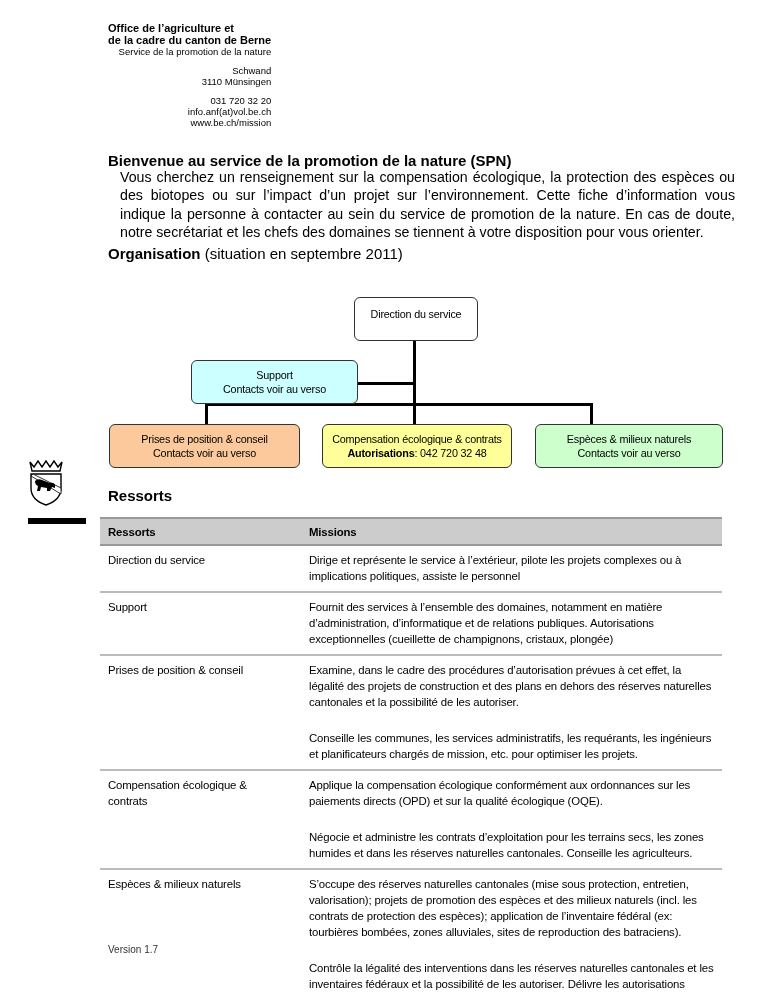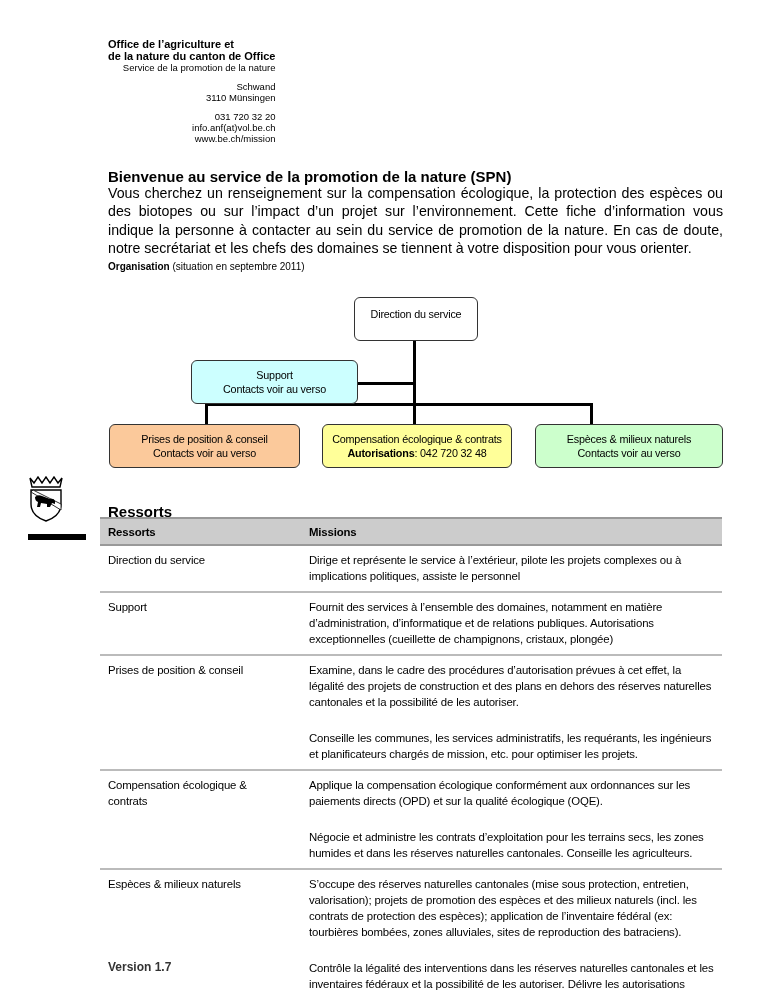"Office de l’agriculture et" .abs { margin-top: 16px -> none }
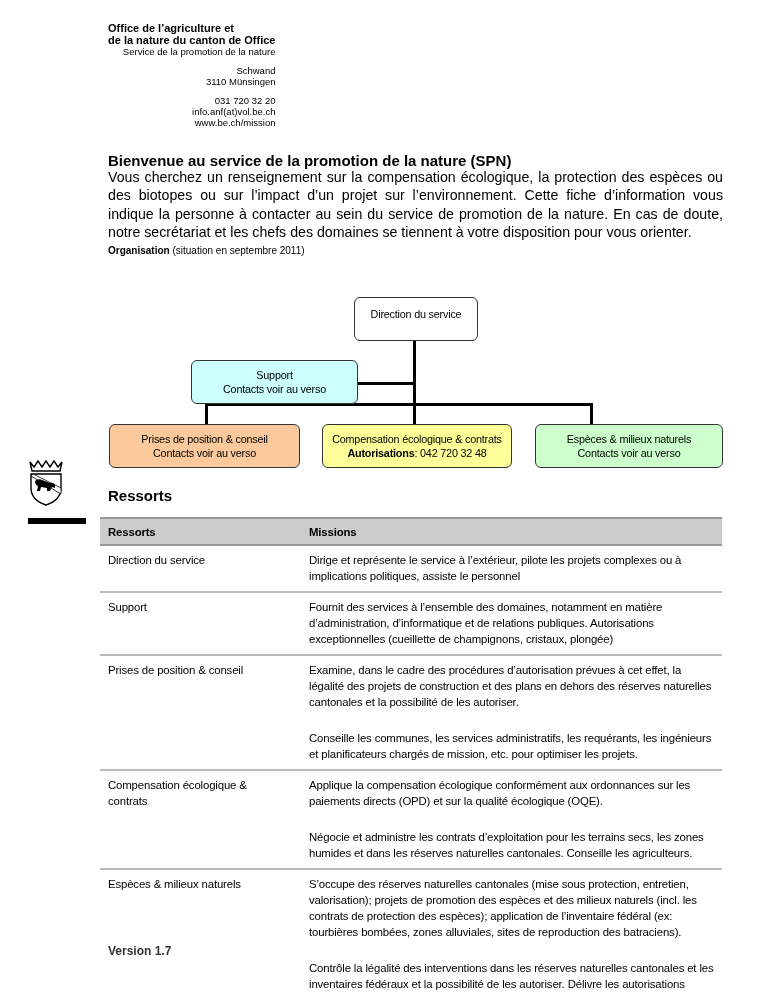"de la nature du canton" div.b { text: nature du canton de Office -> cadre du canton de Berne }
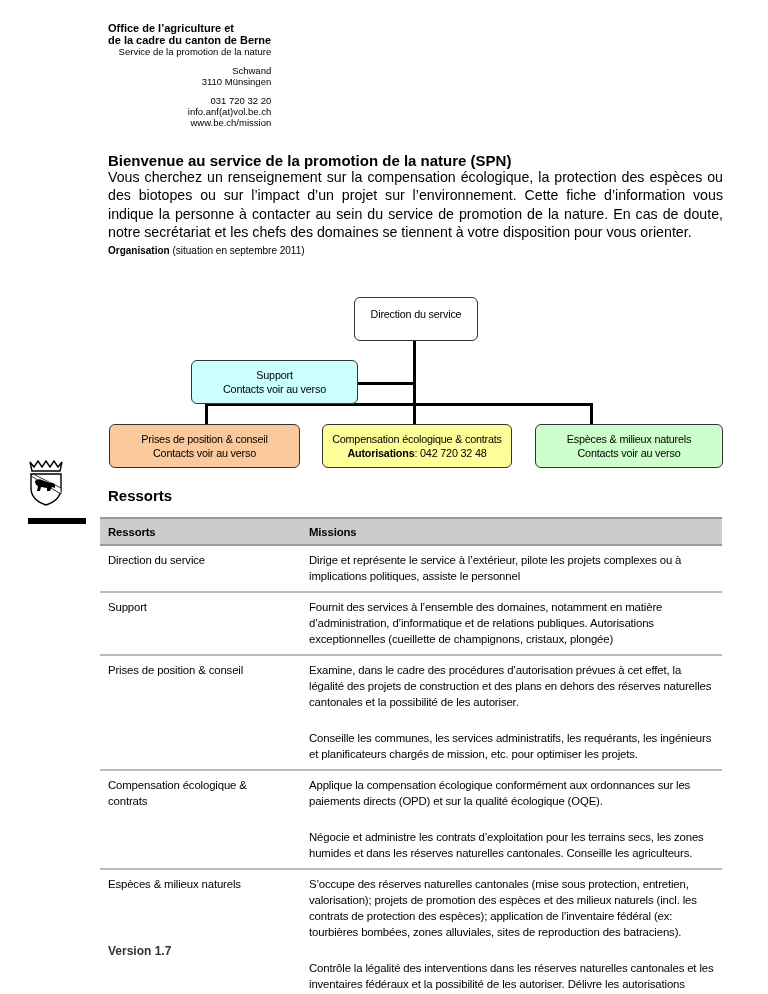"Vous cherchez un renseignement sur" .intro { left: 108px -> 120px }
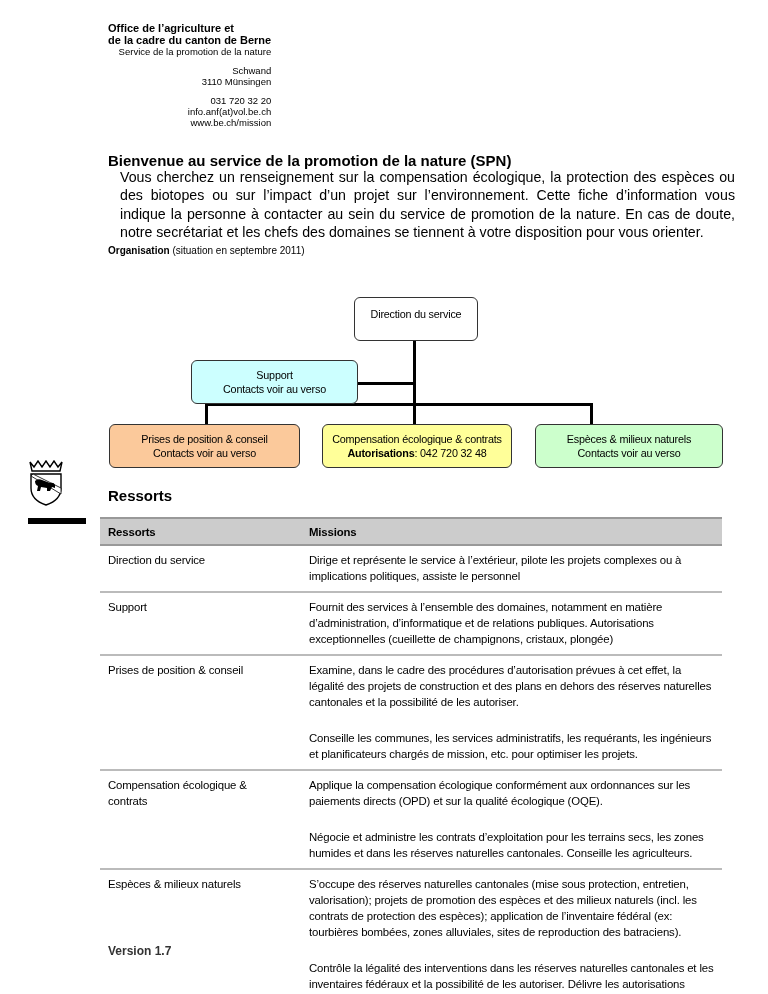"Organisation (situation en septembre" .h2 { font-size: 10px -> 15px }
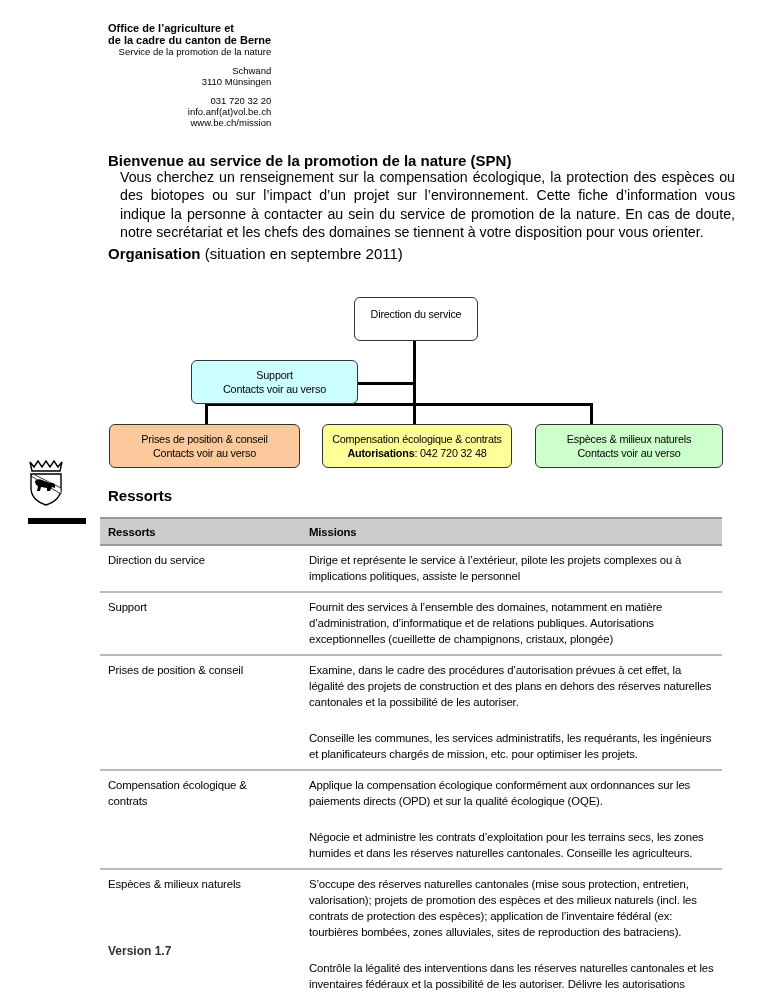"Version 1.7" .ver { font-size: 12px -> 10px; font-weight: bold -> none }
